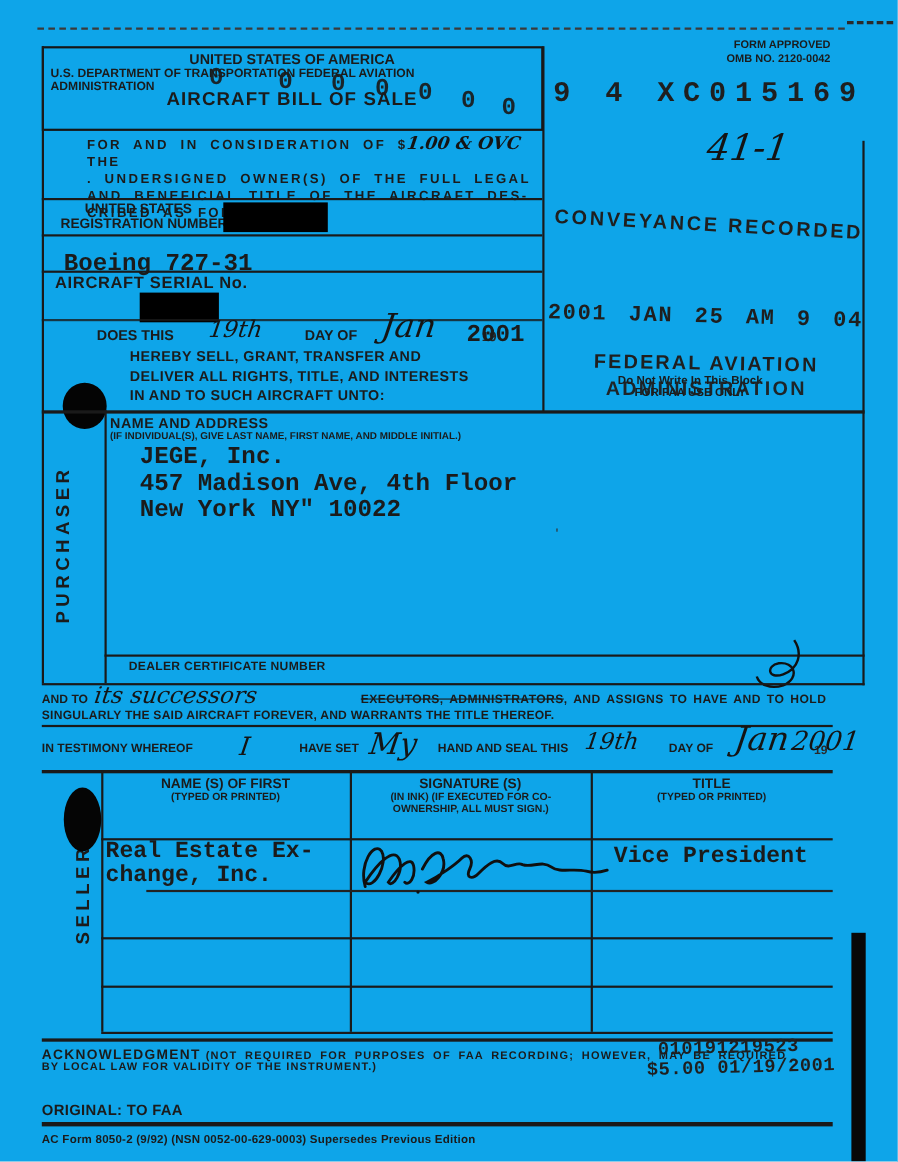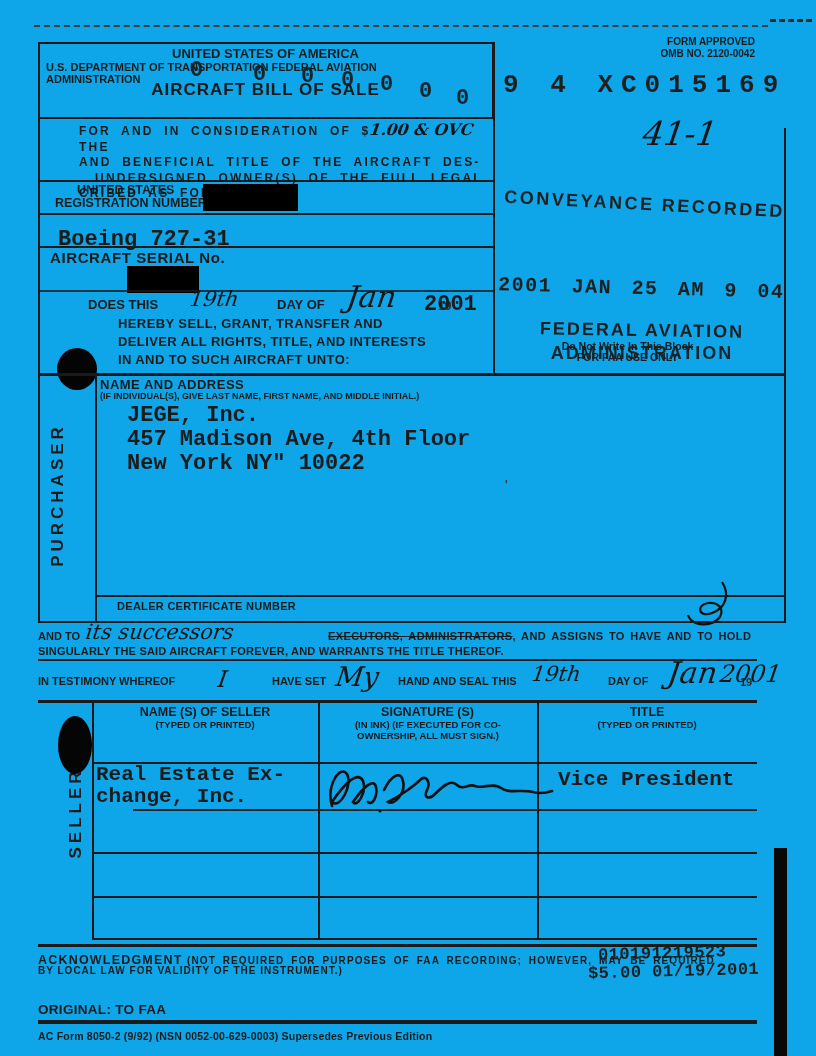"AND BENEFICIAL TITLE OF THE" div { order: before ". UNDERSIGNED OWNER(S) OF THE" -> after ". UNDERSIGNED OWNER(S) OF THE" }
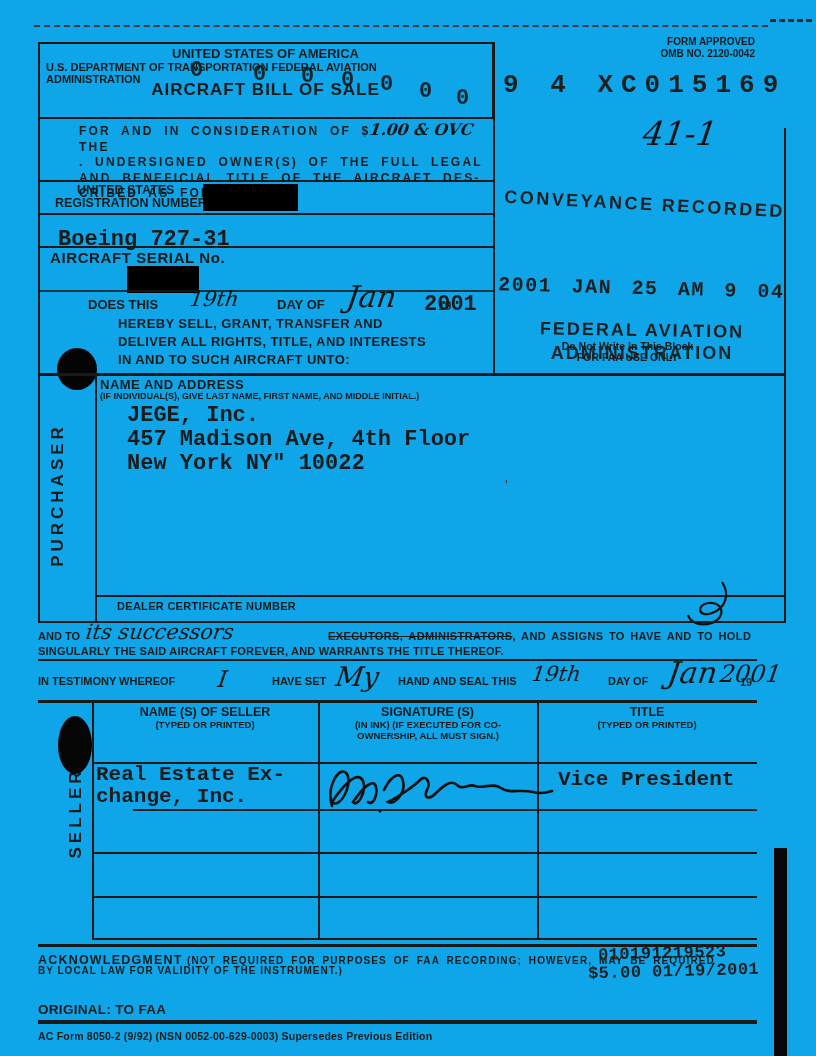"NAME (S) OF SELLER" div.abs { text: SELLER -> FIRST }
